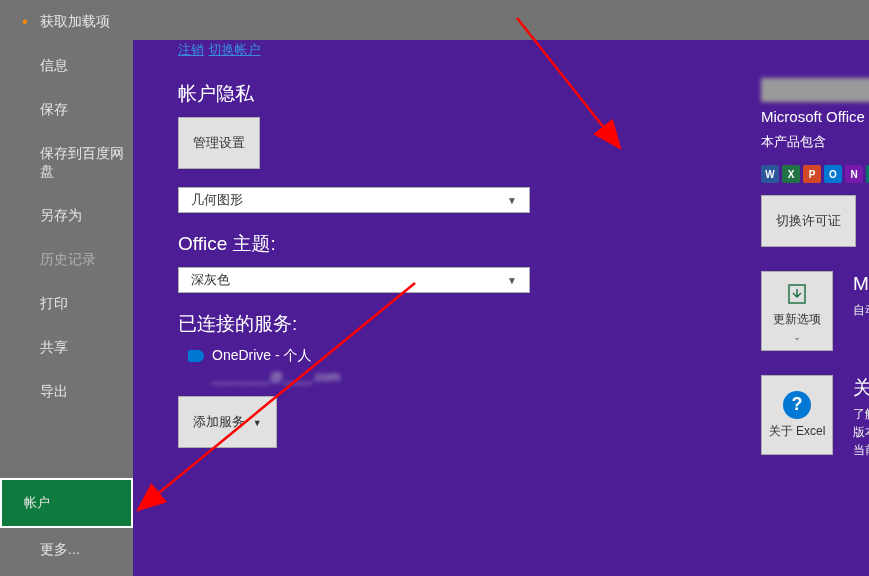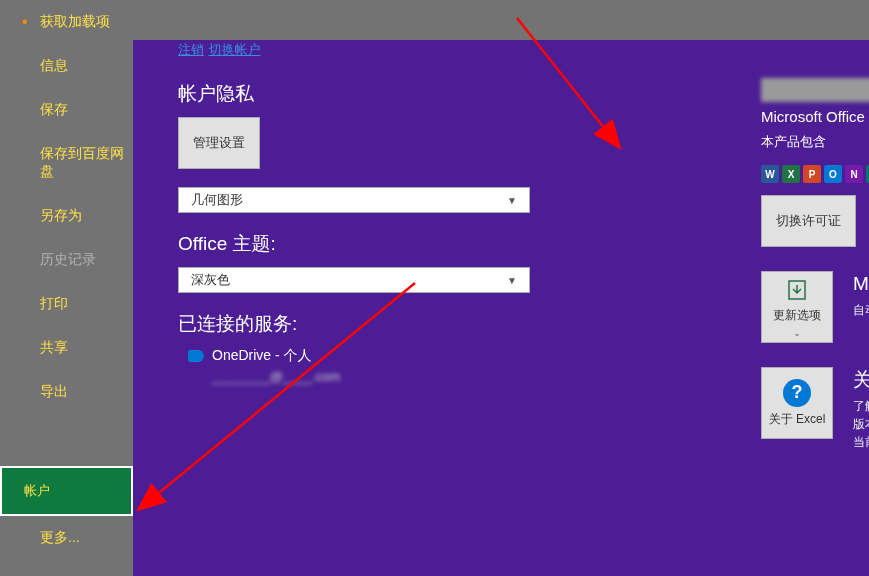"获取加载项" .sidebar-item { color: #fde047 -> #e5e5e5 }
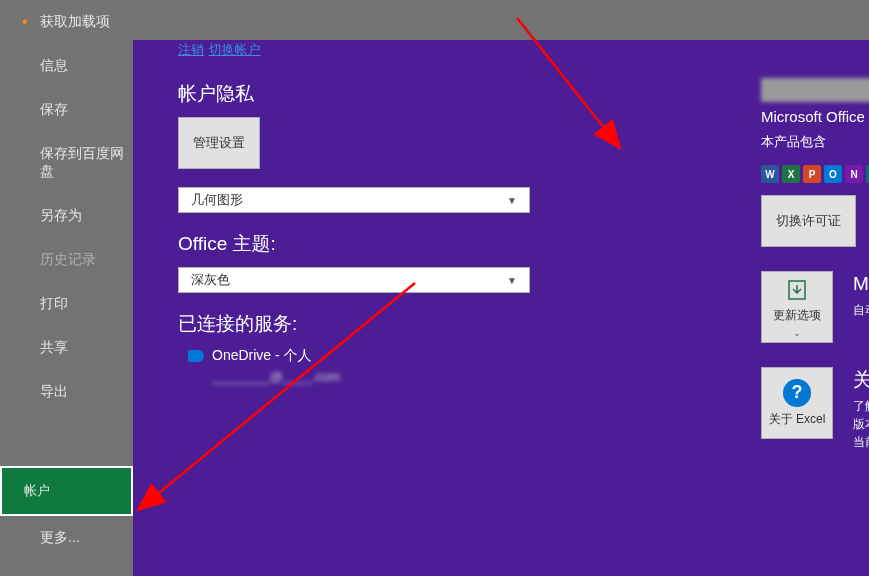"更新选项" .tile { height: 72px -> 80px }
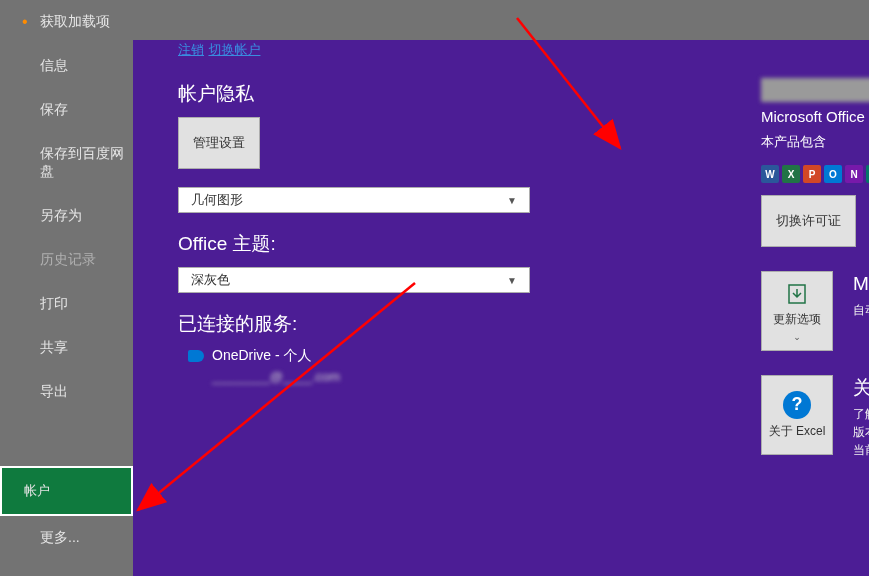"添加服务 ▼" div { html: none -> <div> <button> <span>添加服务</span> <span>▼</span> </button> </div> }
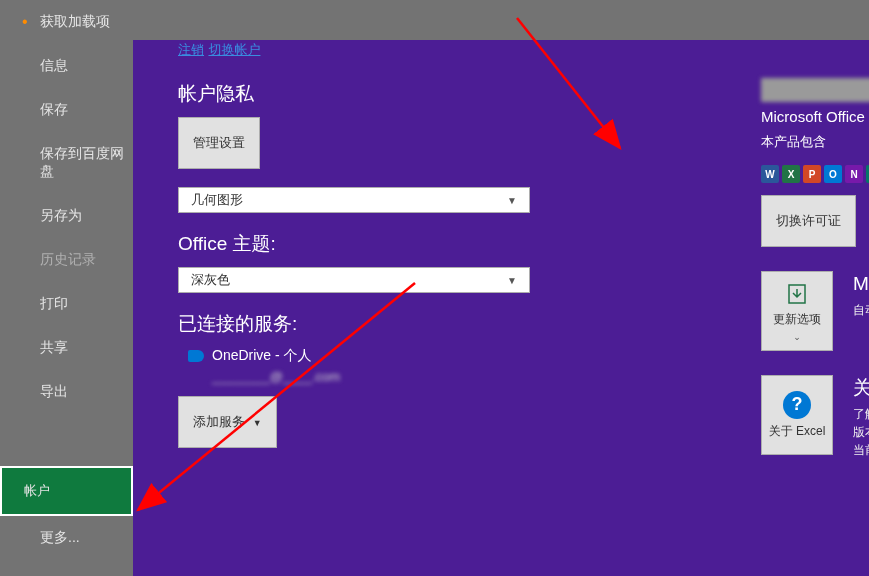"帐户" .sidebar-bottom { bottom: 16px -> 4px }
